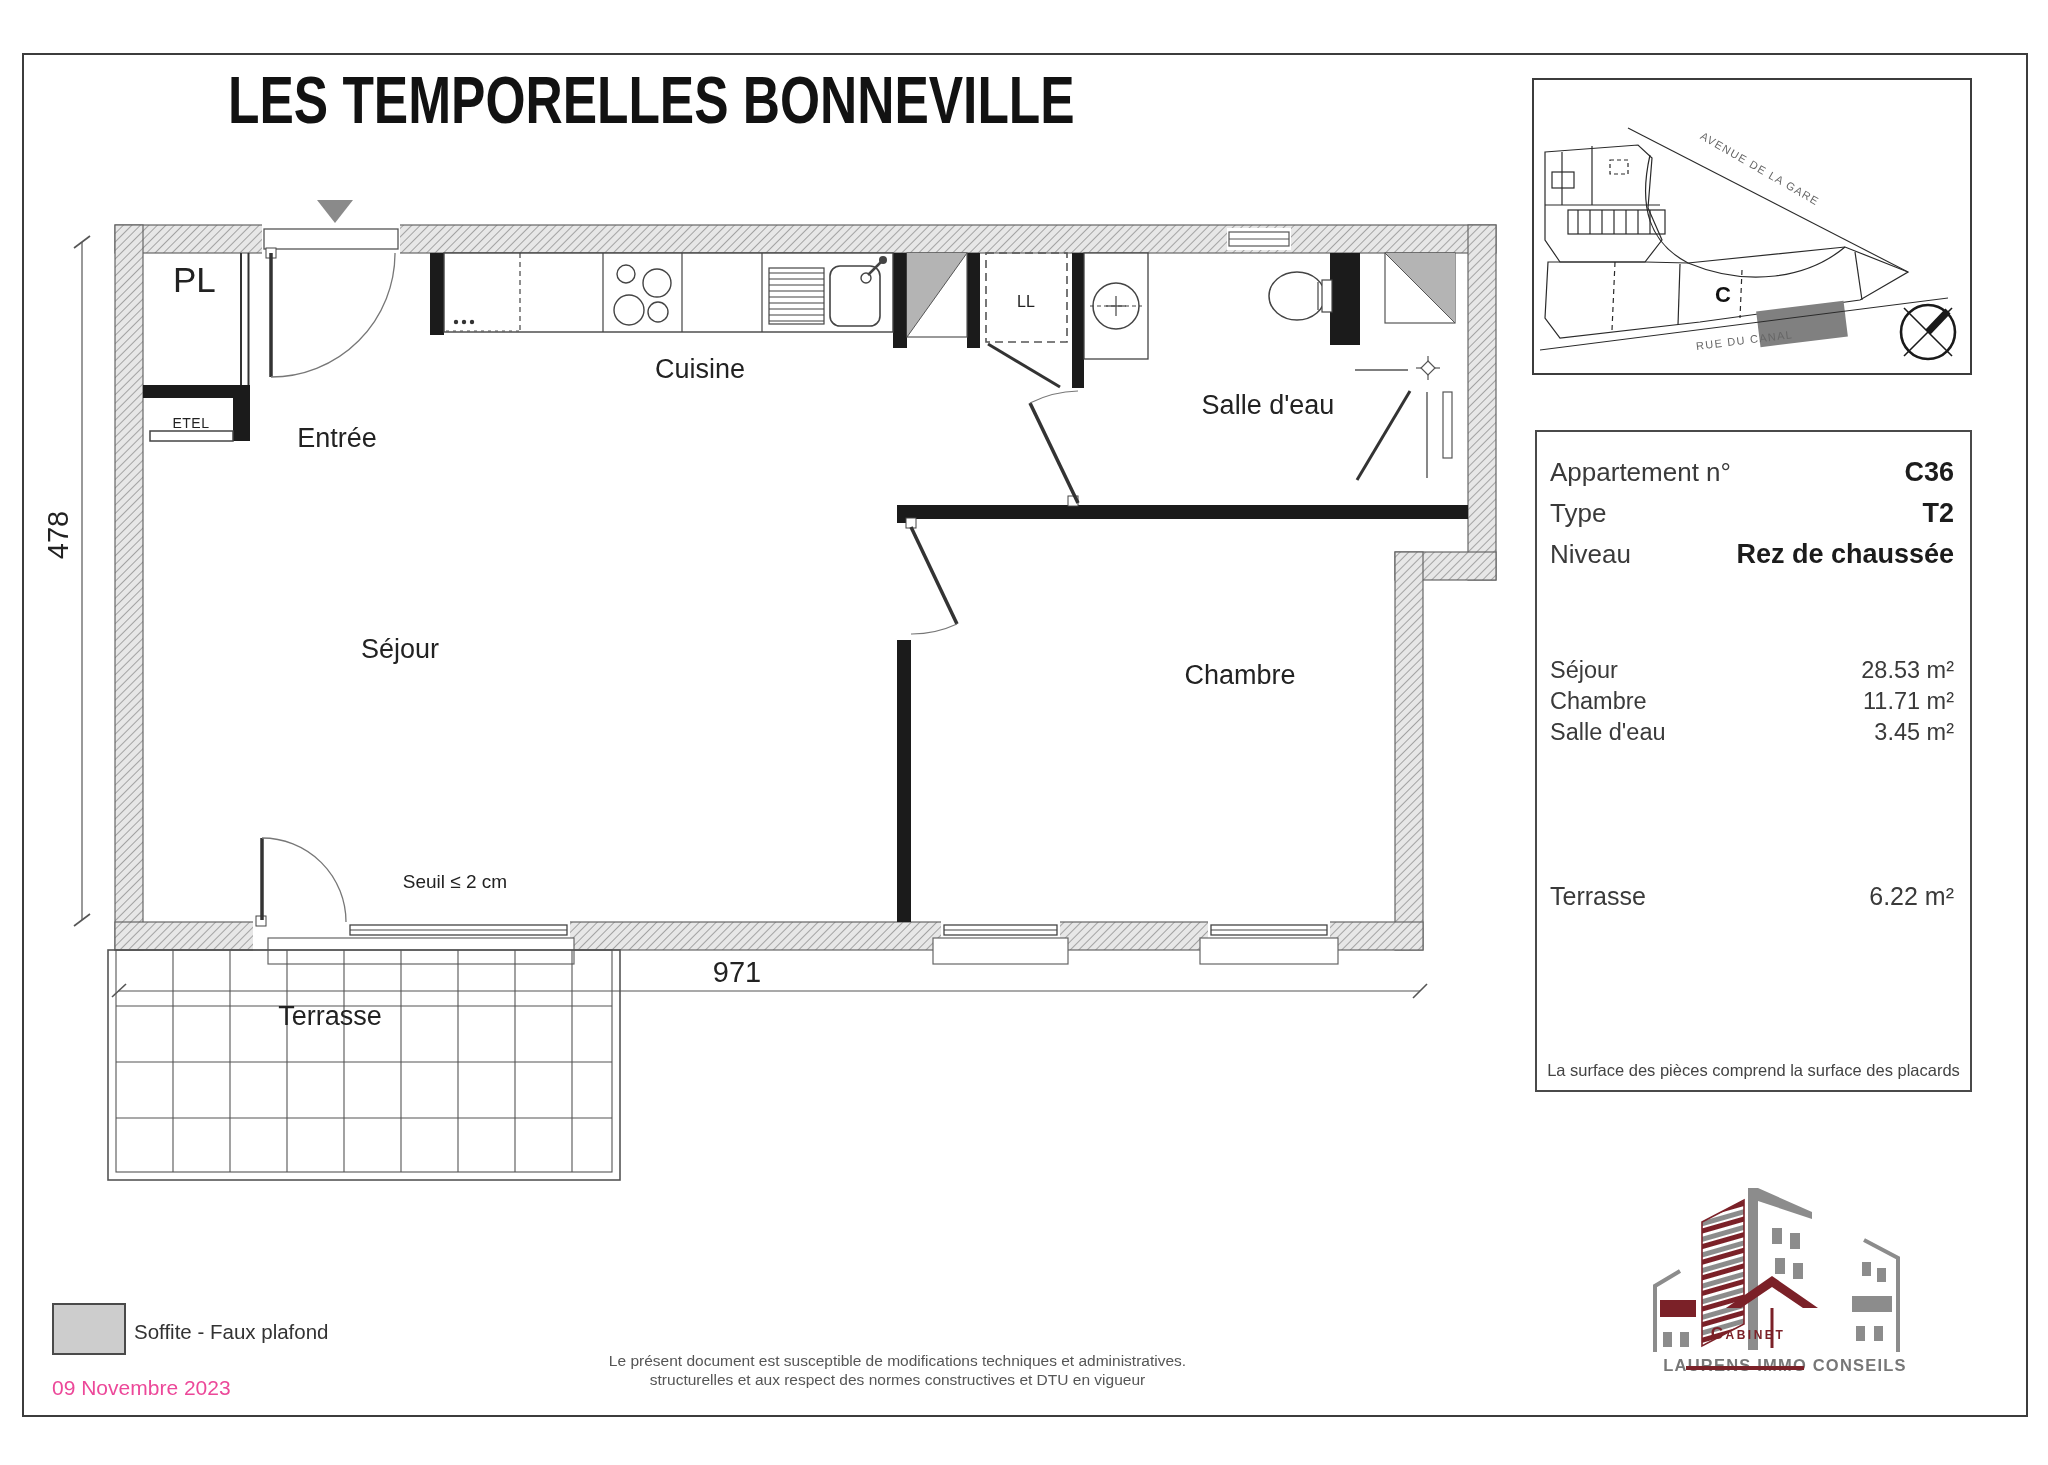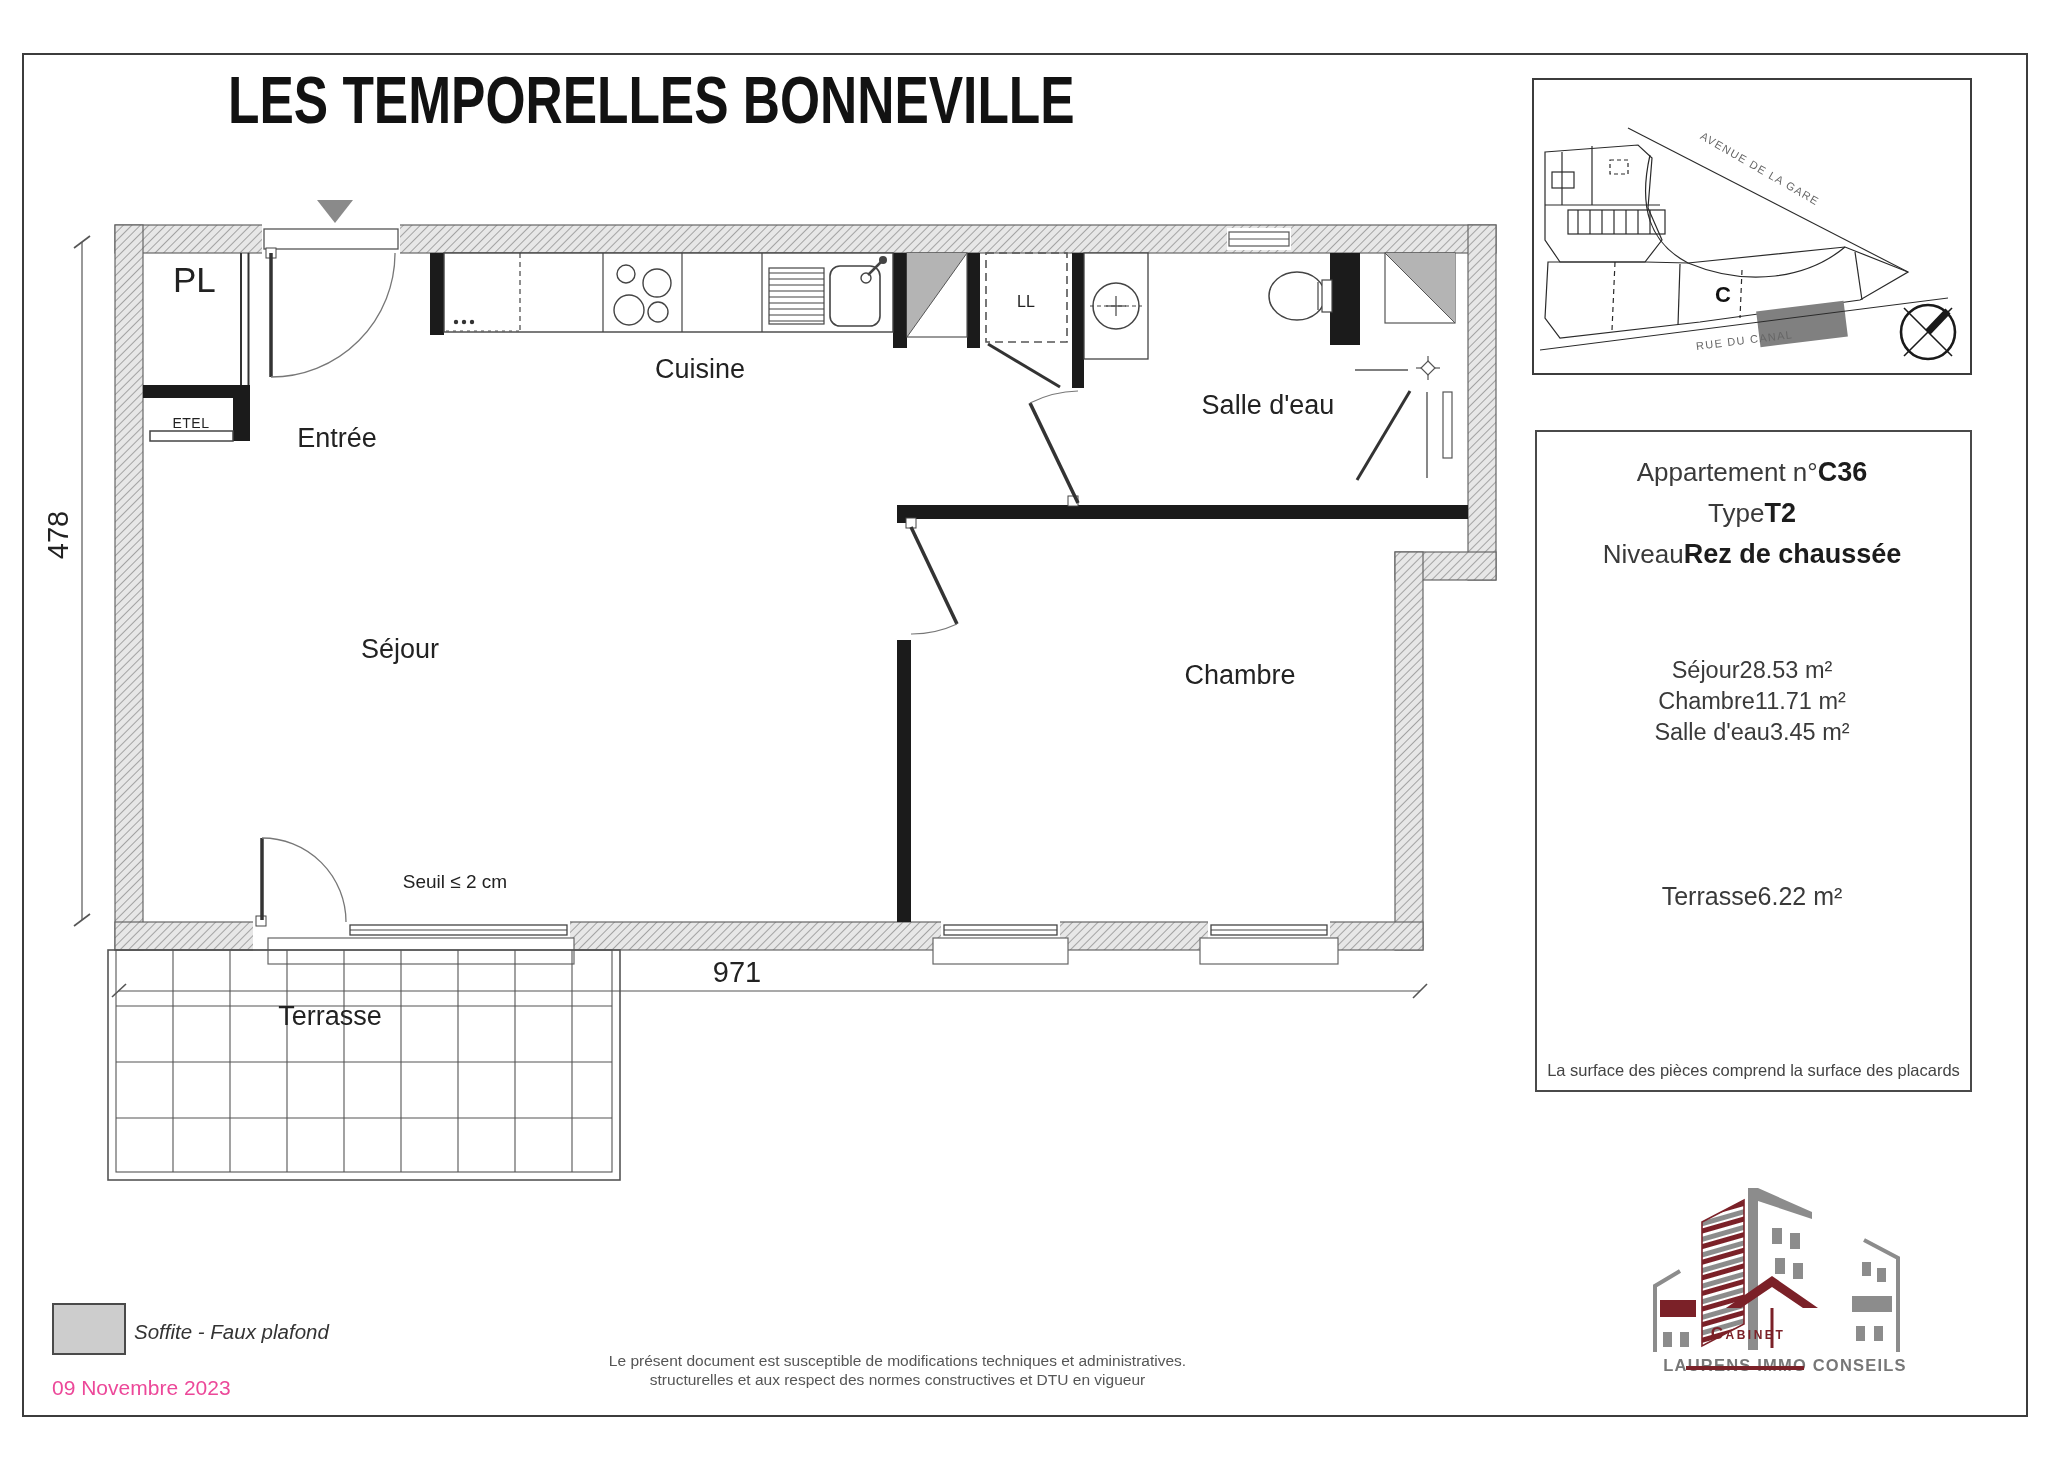"Appartement n°" .panel .row { justify-content: center -> space-between }
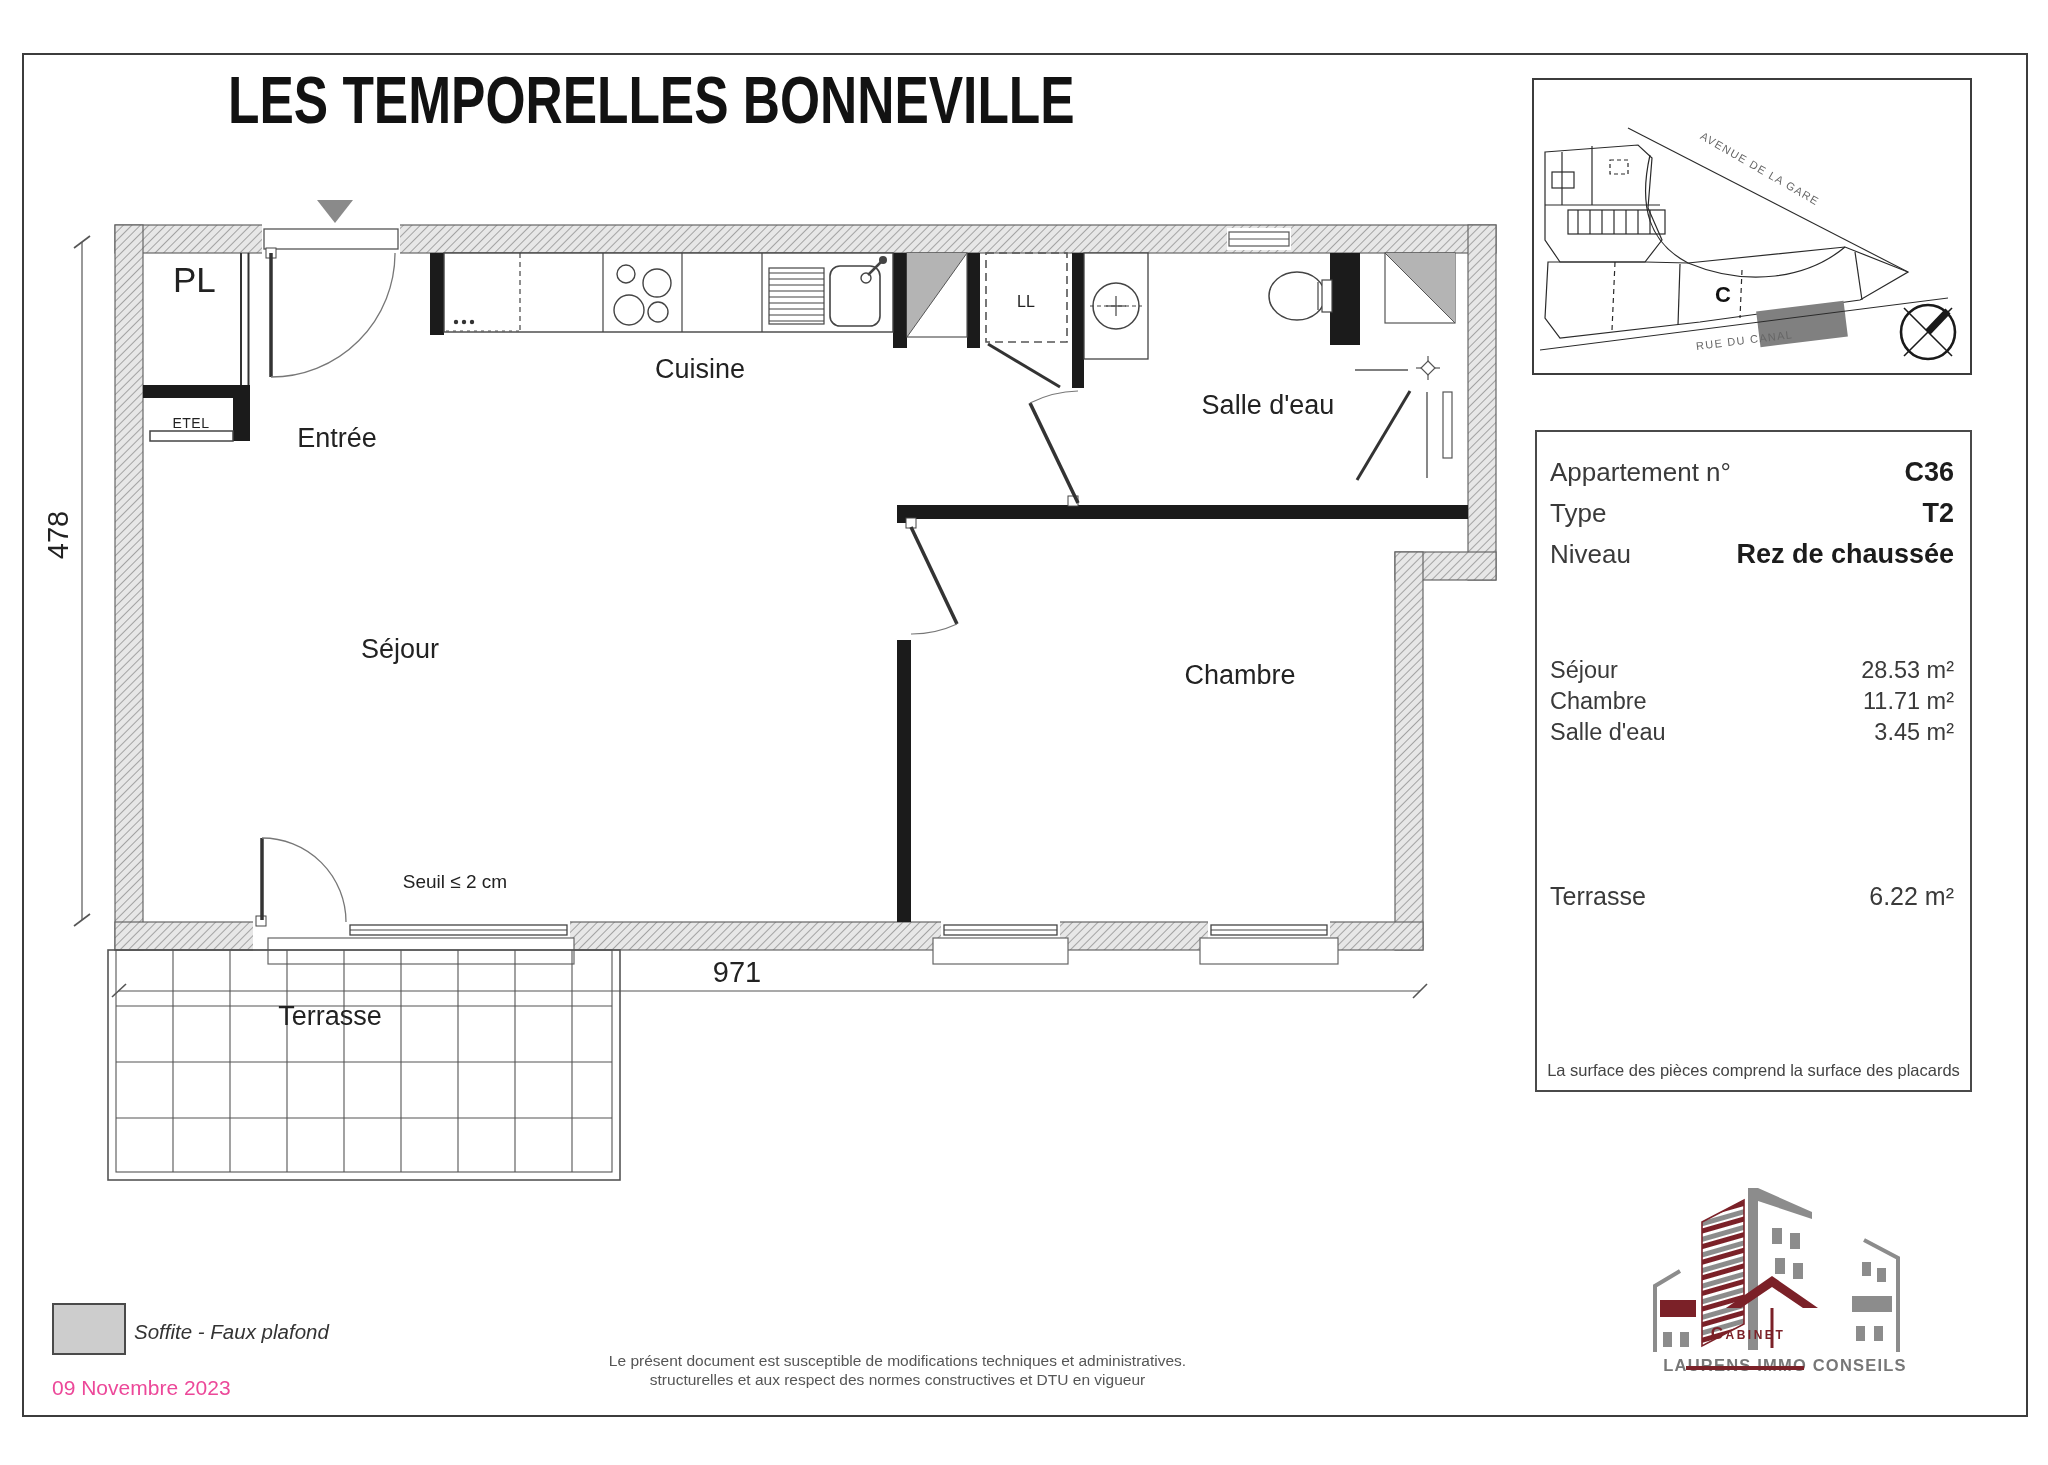"Soffite - Faux plafond" .legendLab { font-style: italic -> none }
